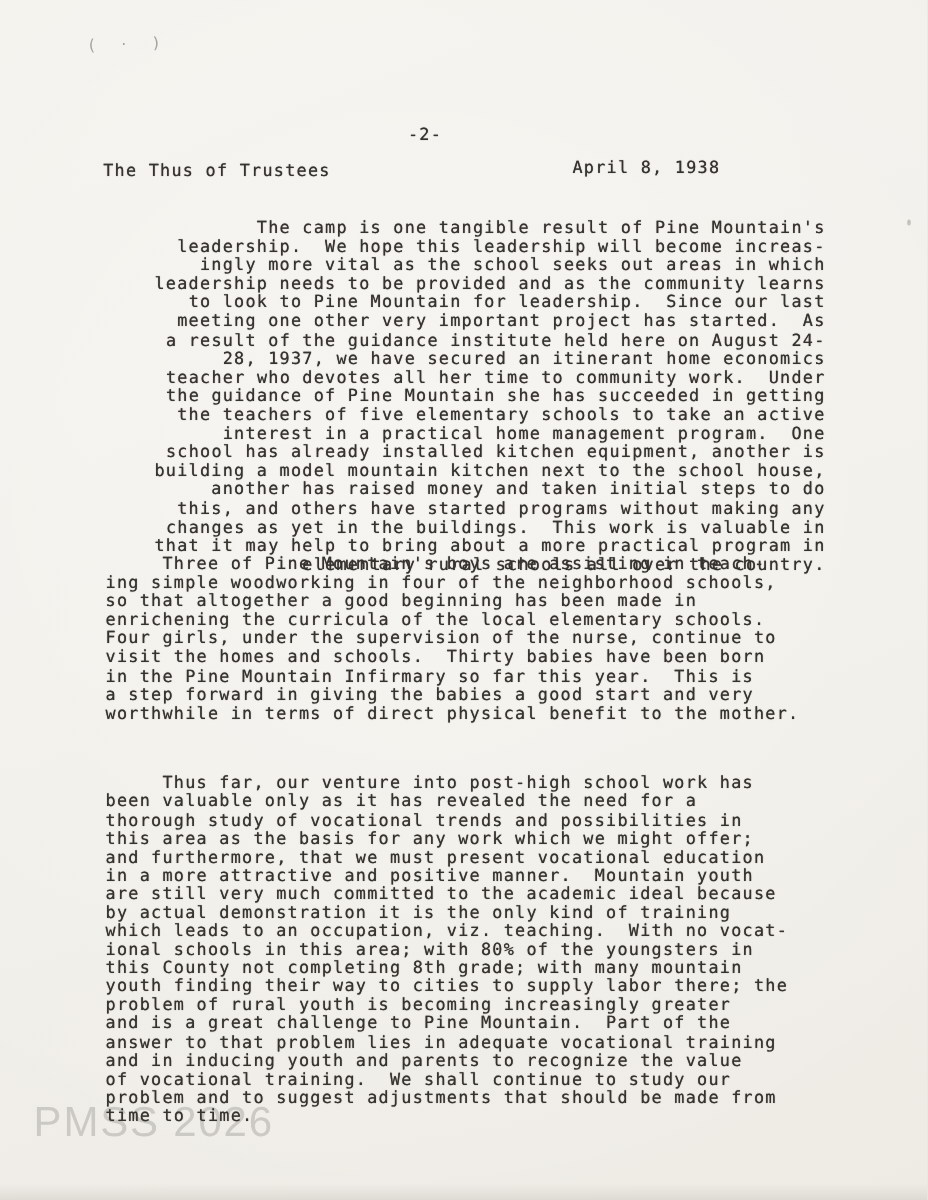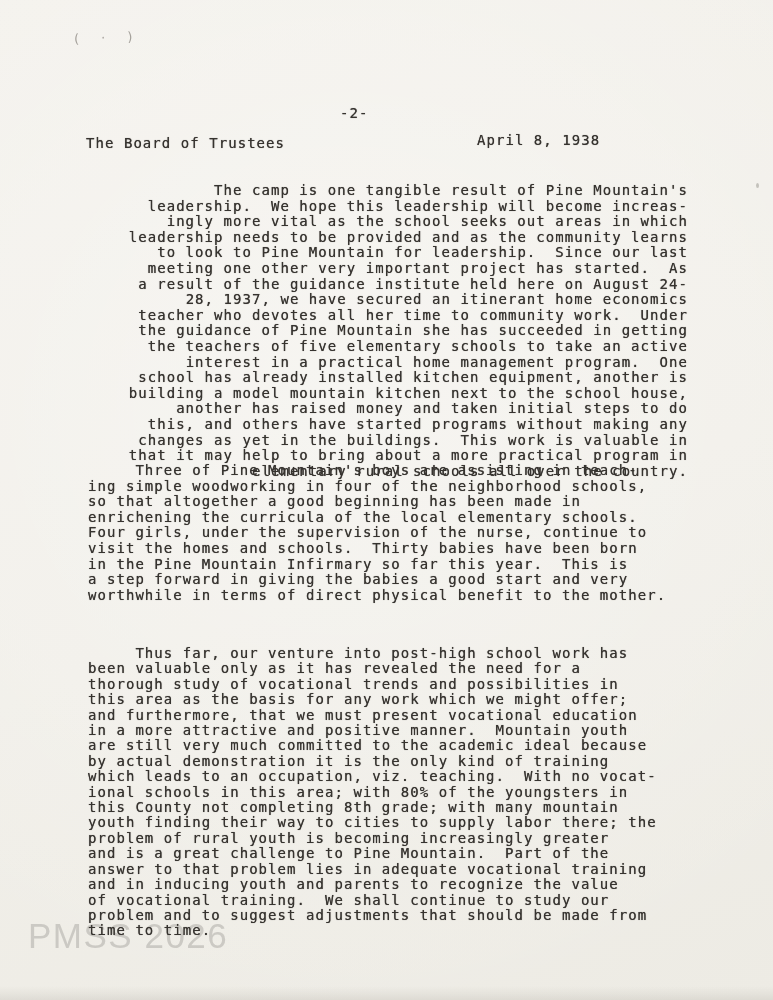"The Board of Trustees" div.tw { text: Board -> Thus }
